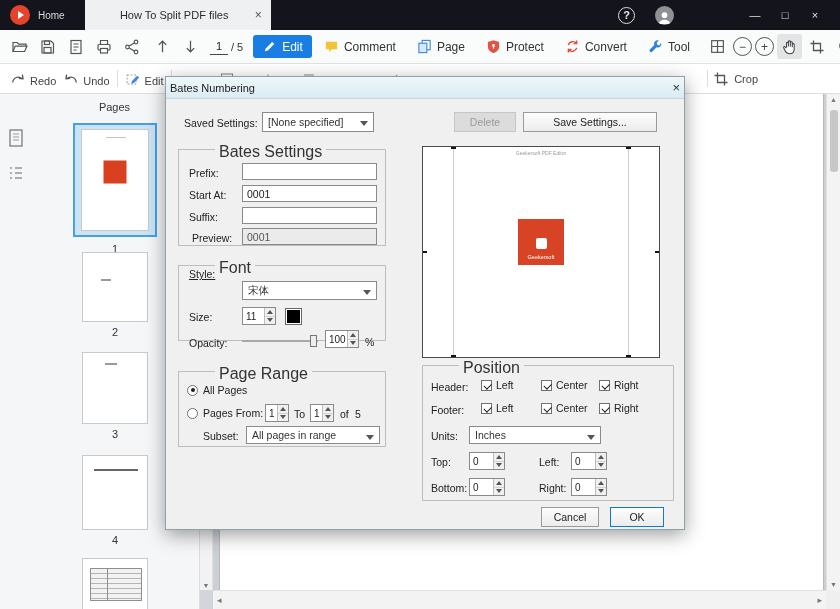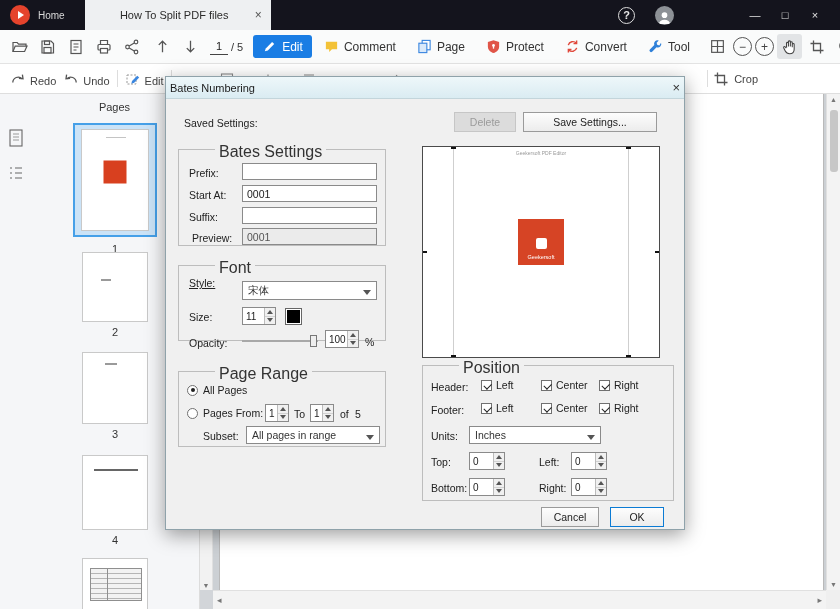"[None specified]" div.combo { html: none -> <div> <span>[None specified]</span> </div> }
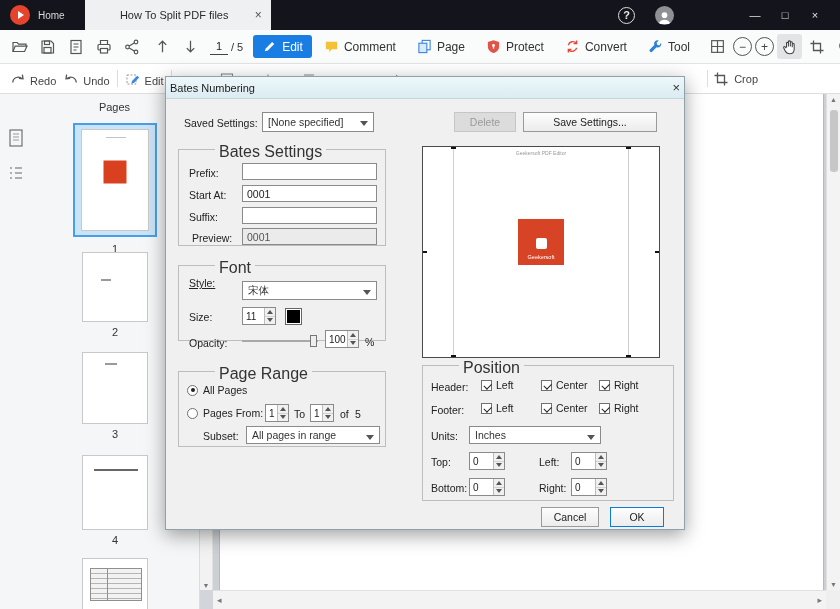"Style:" span.dl { top: 11px -> 2px }
